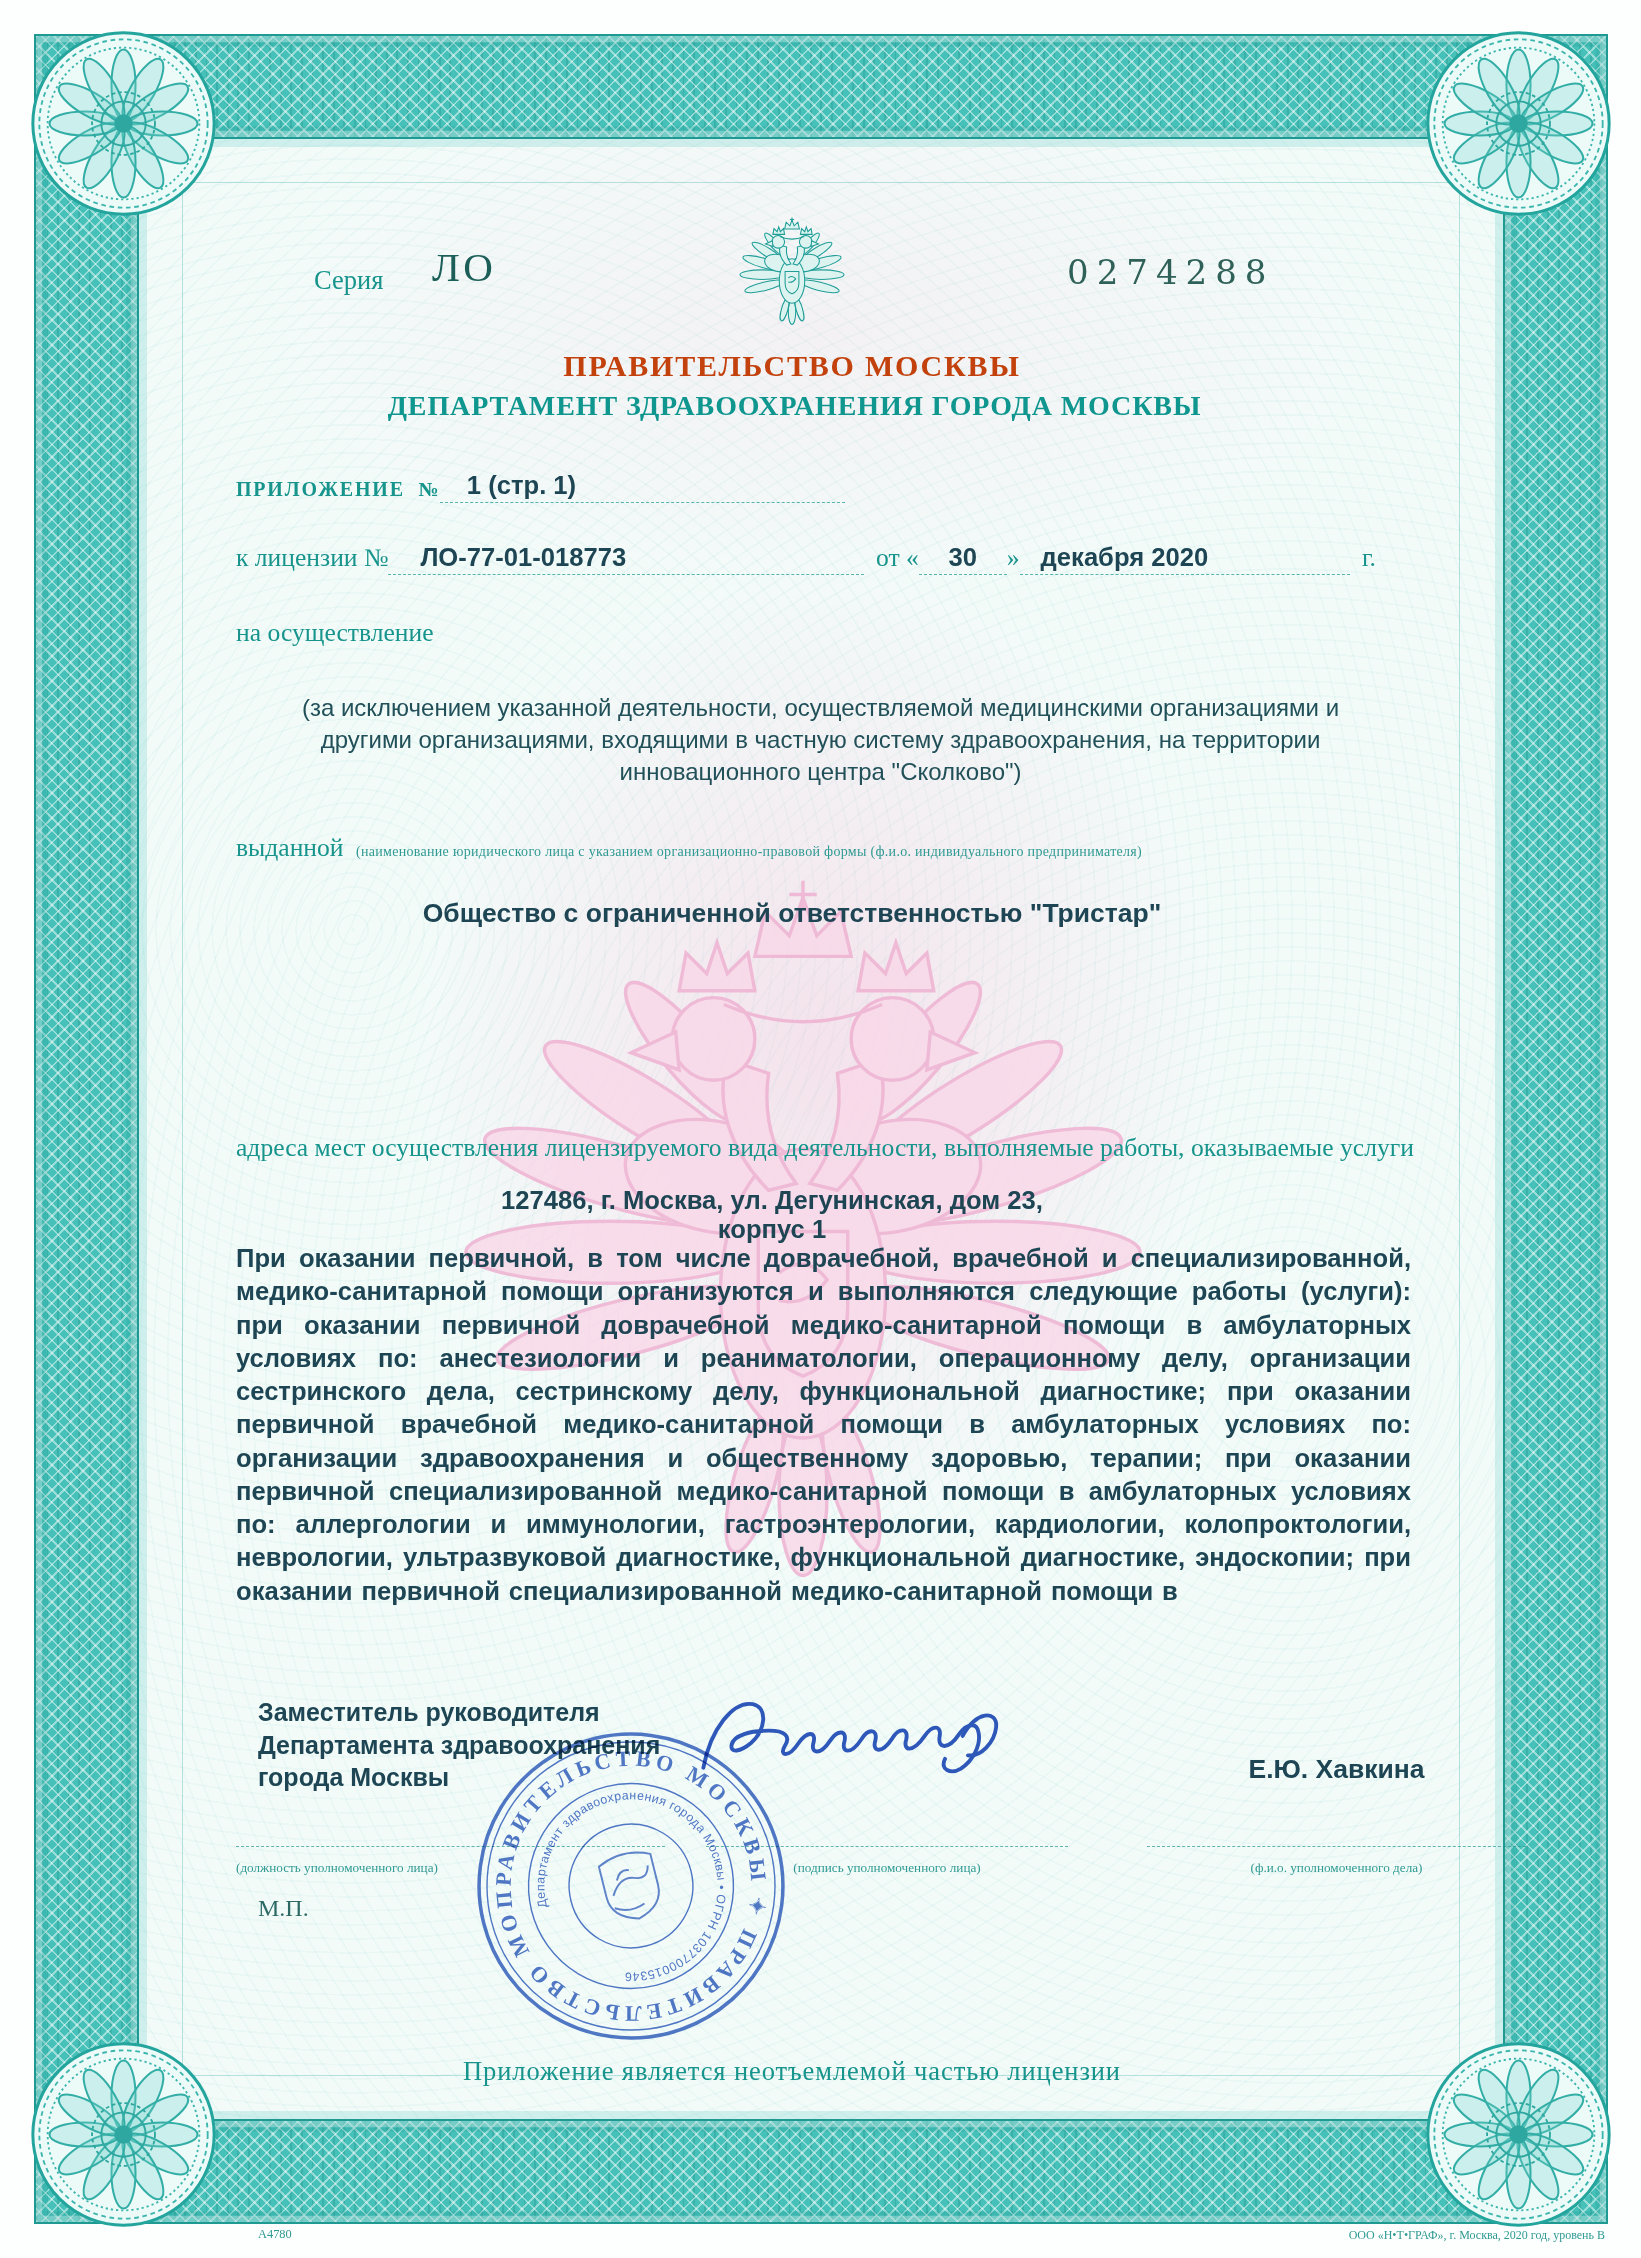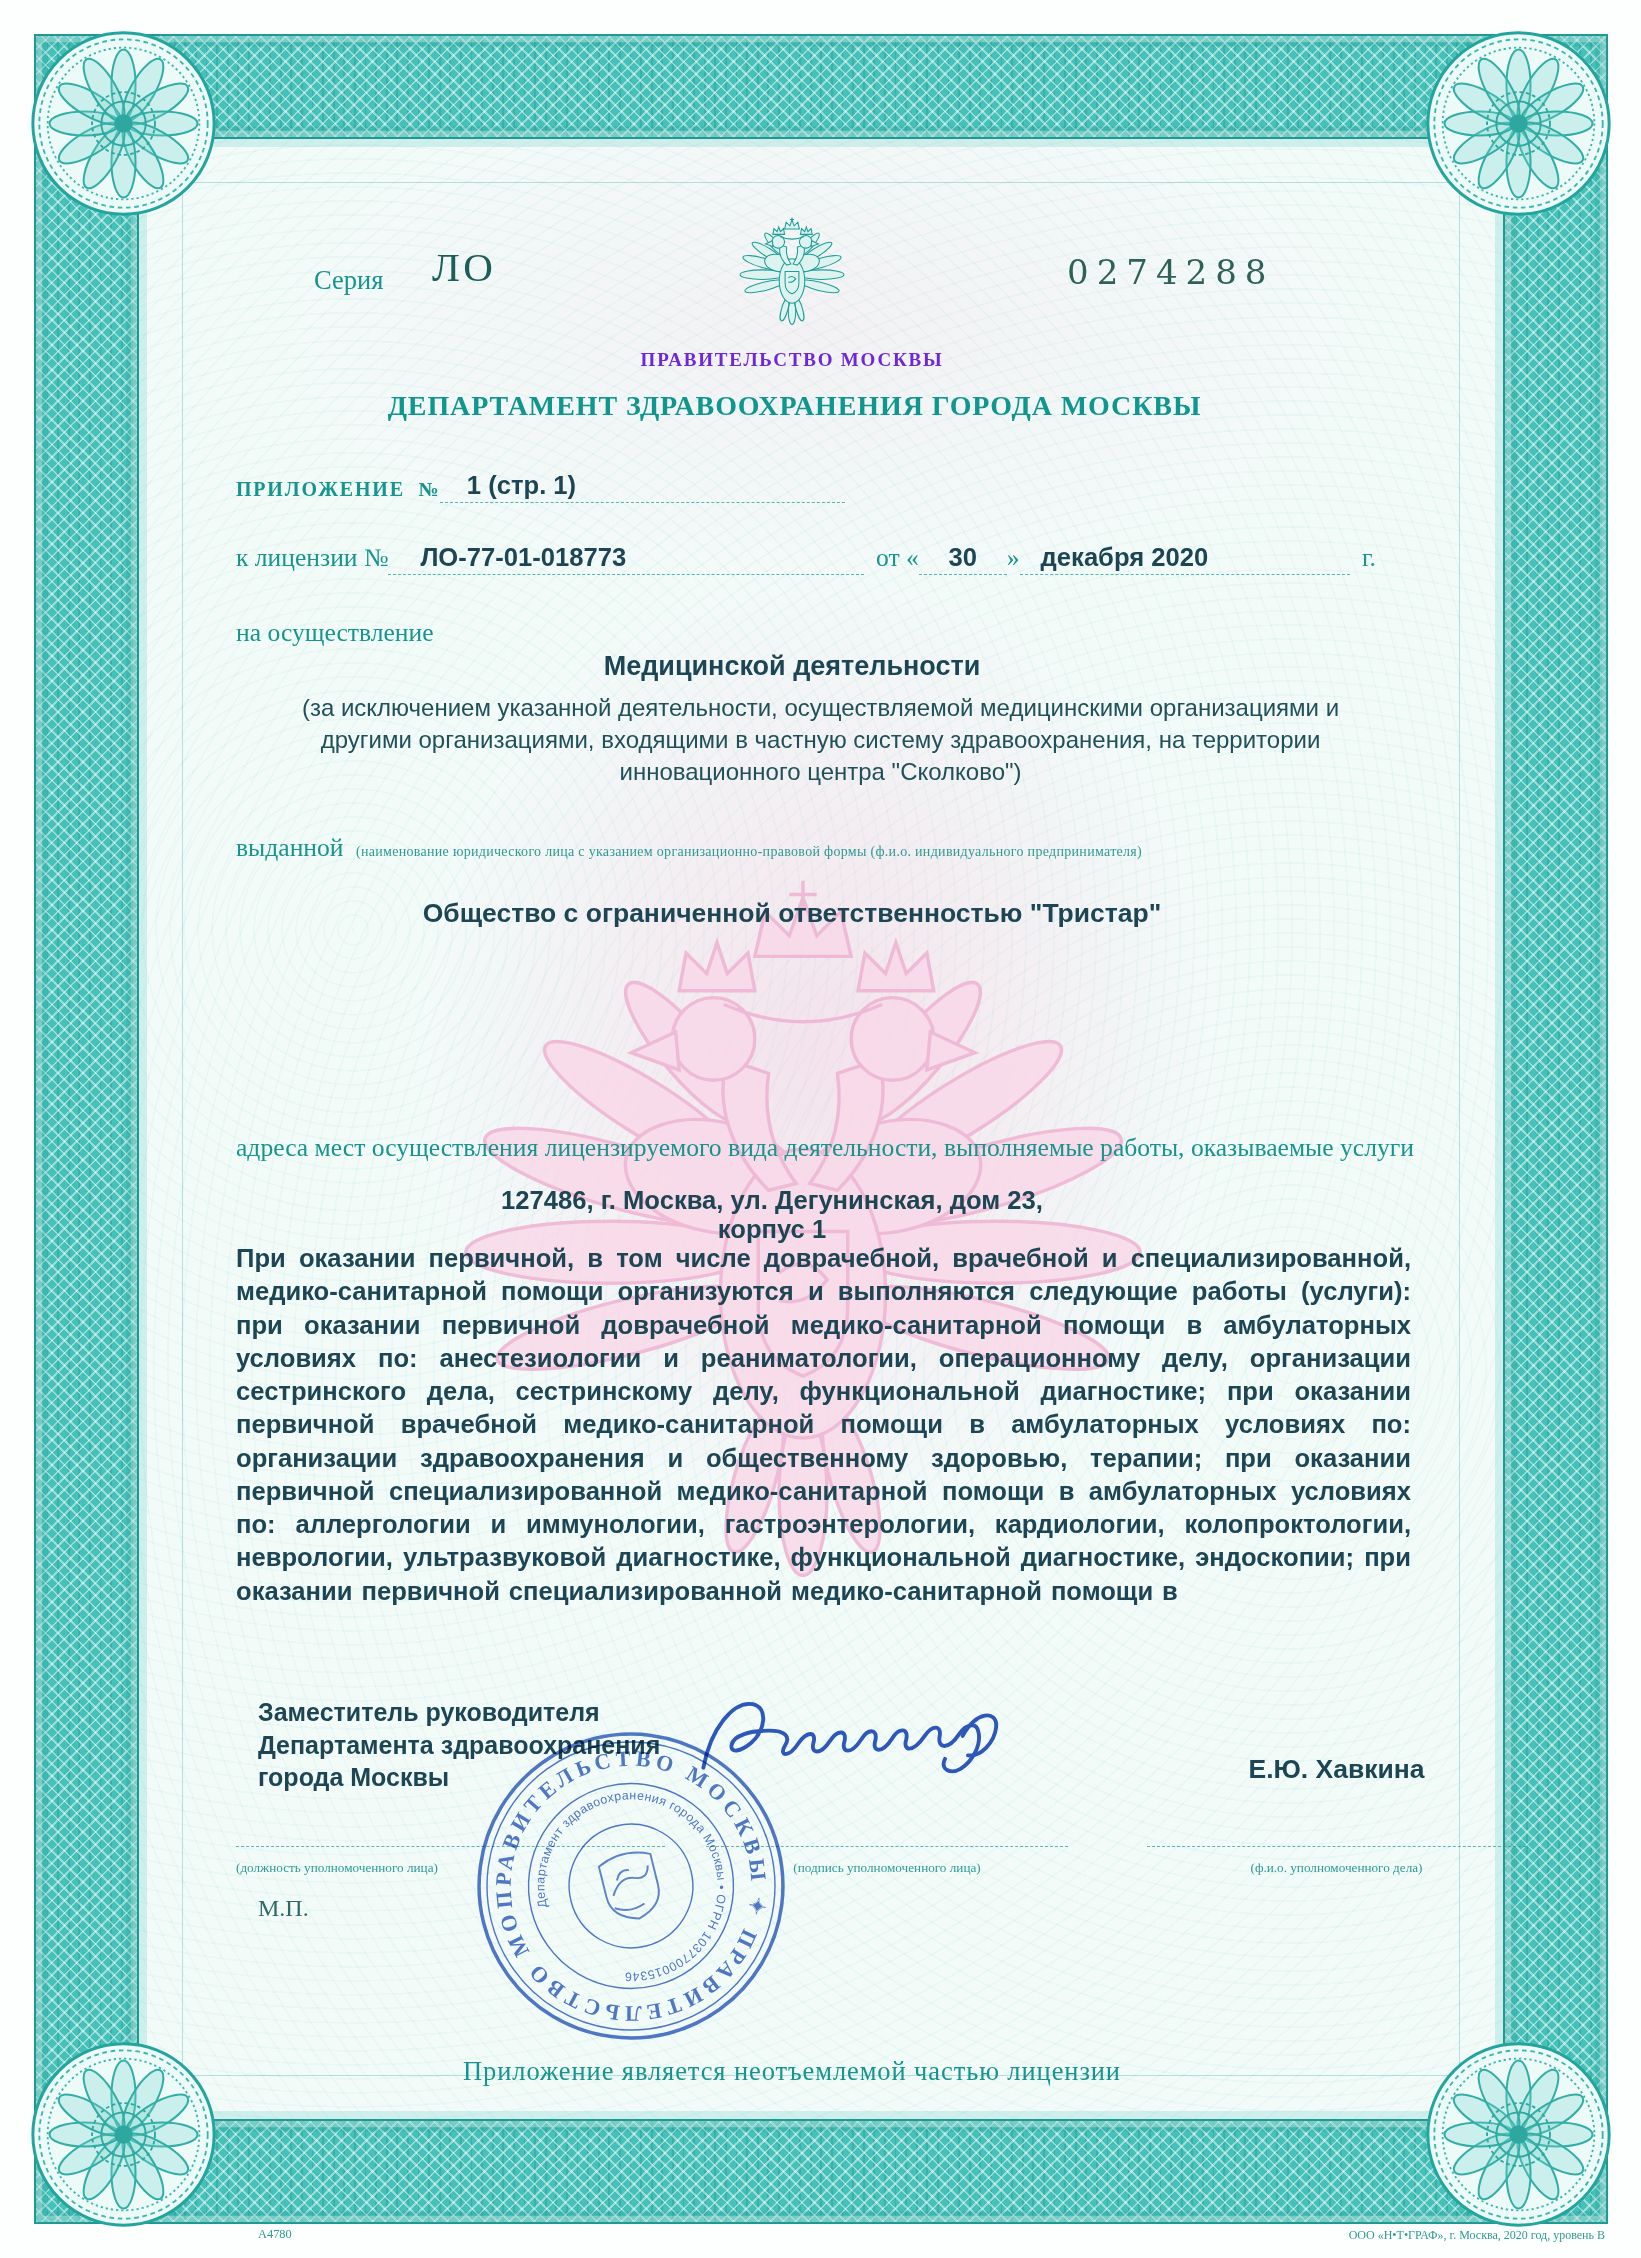"ПРАВИТЕЛЬСТВО МОСКВЫ" .title-gov { color: #6d28d9 -> #c2410c; font-size: 19px -> 30px }
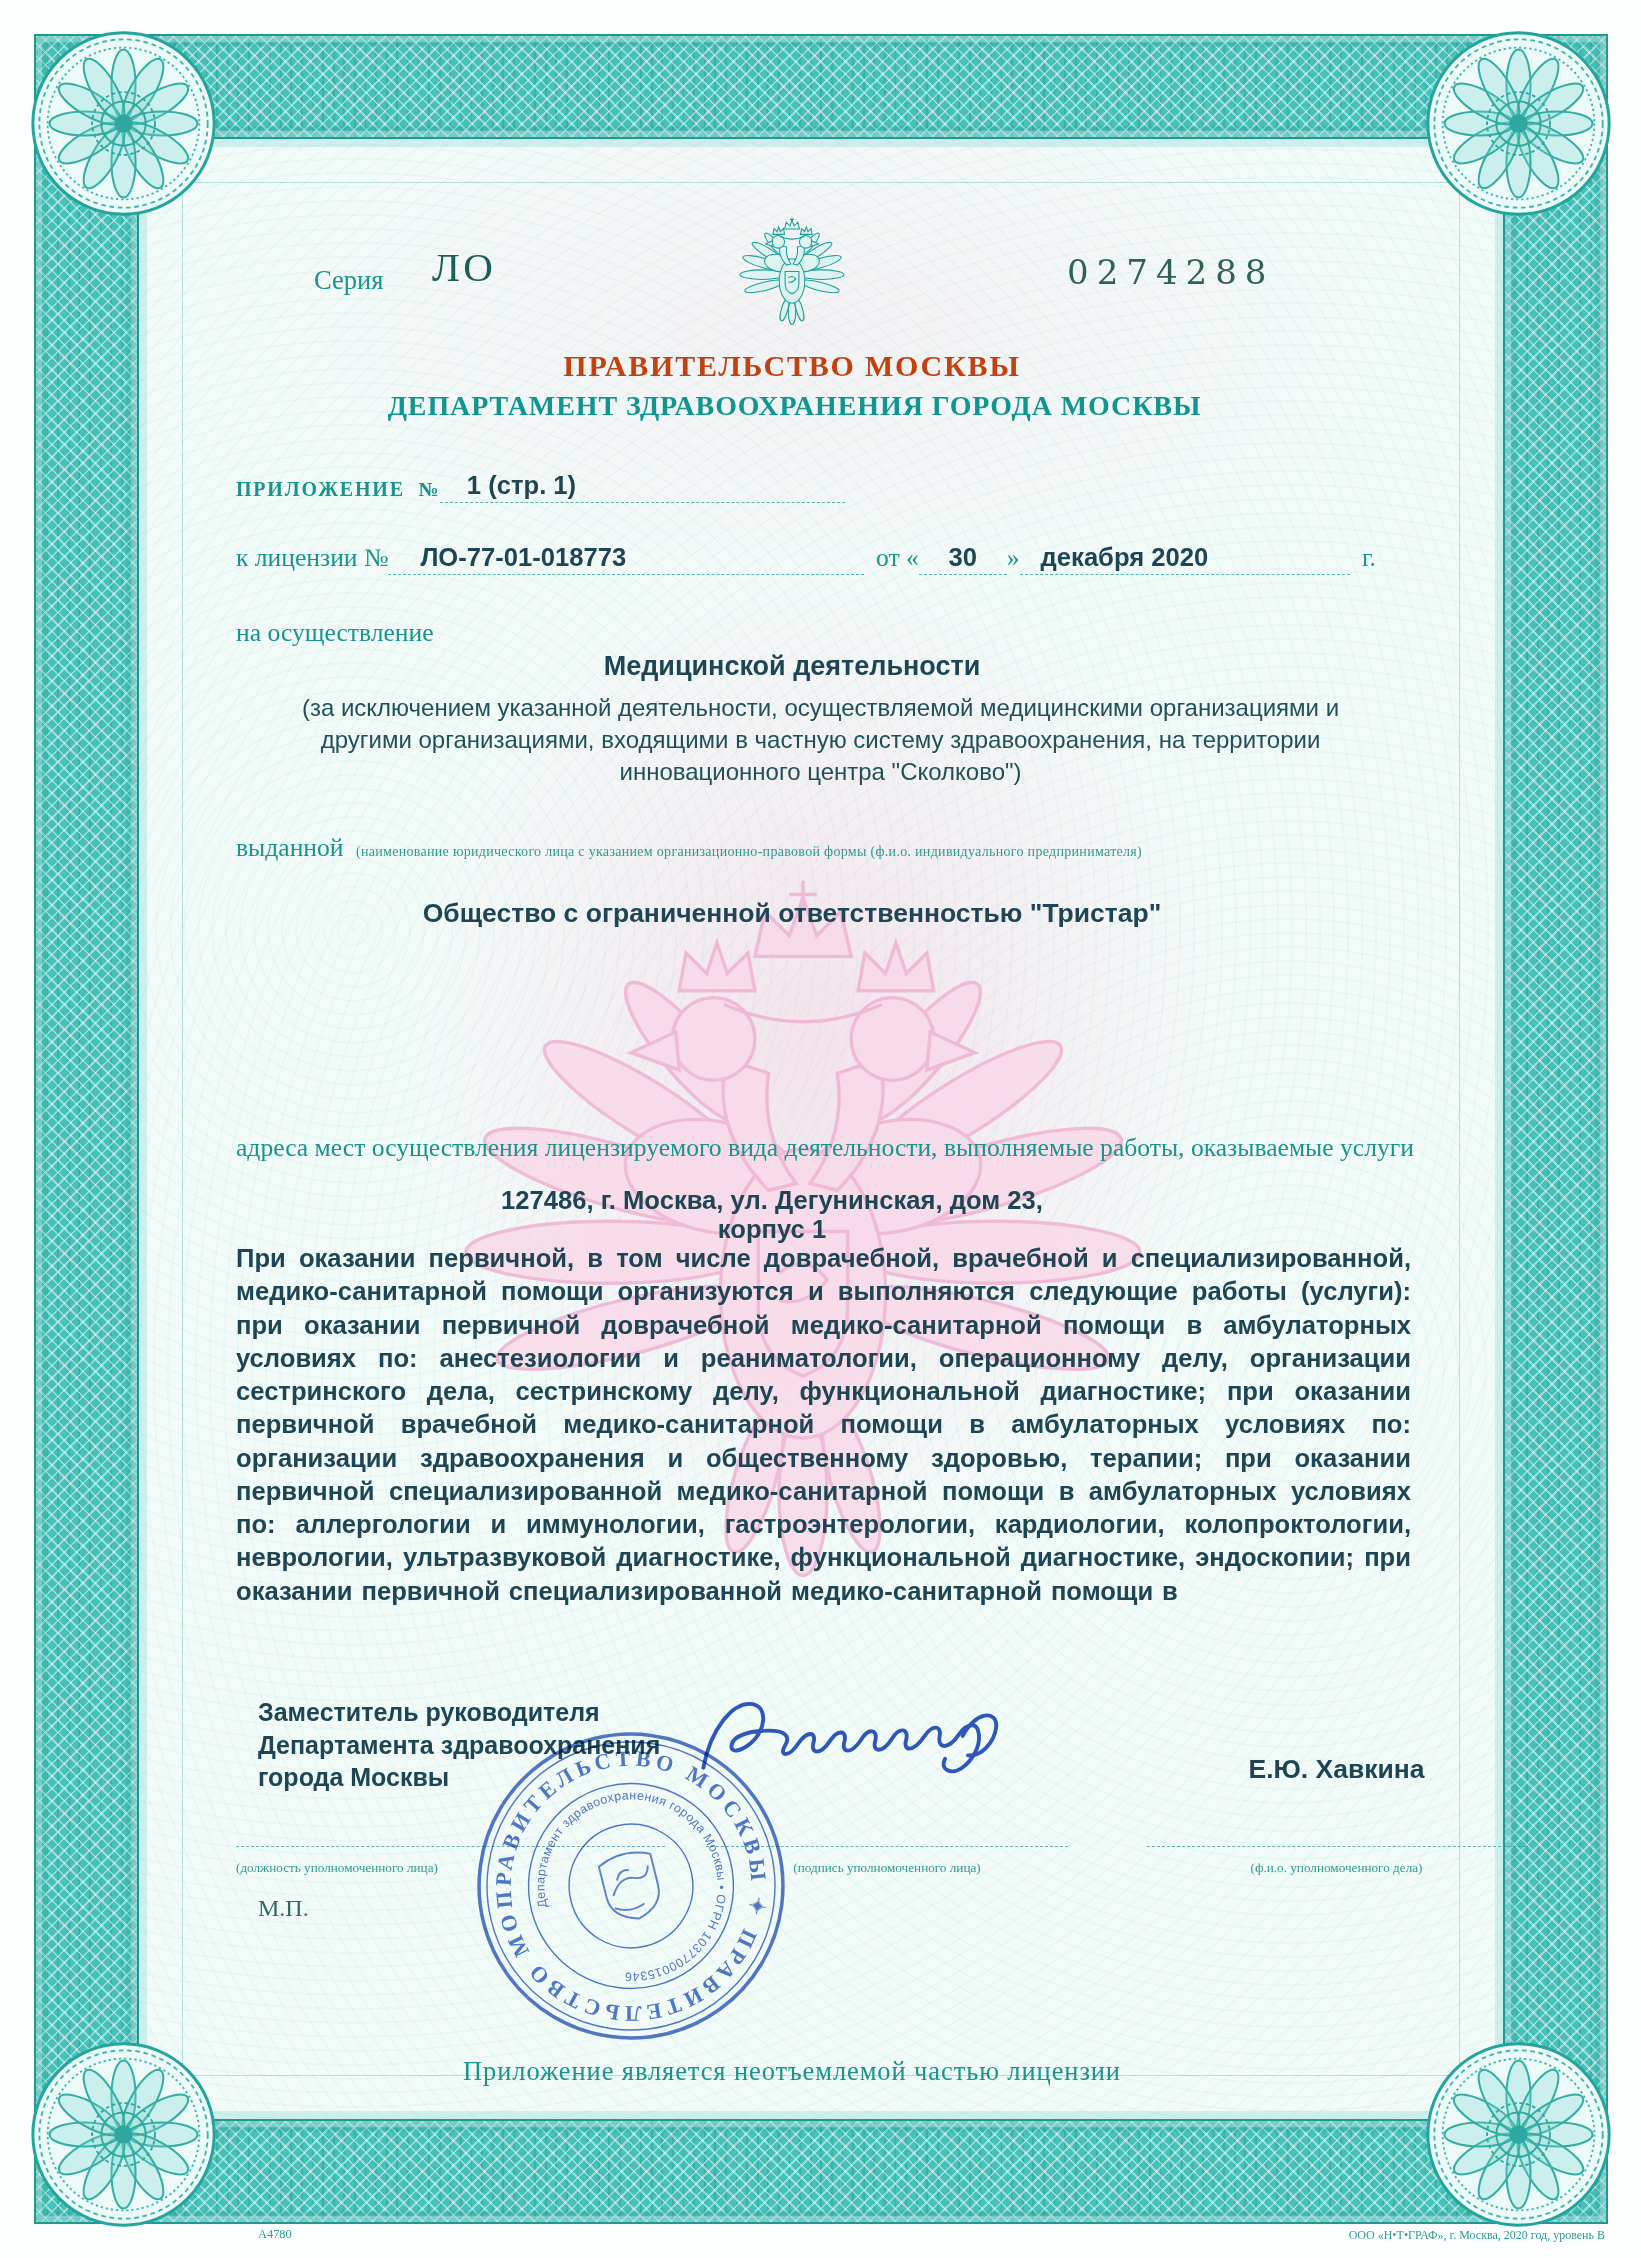"Медицинской деятельности" div.abs { html: <div>Медицинской деятельности</div> -> none }
